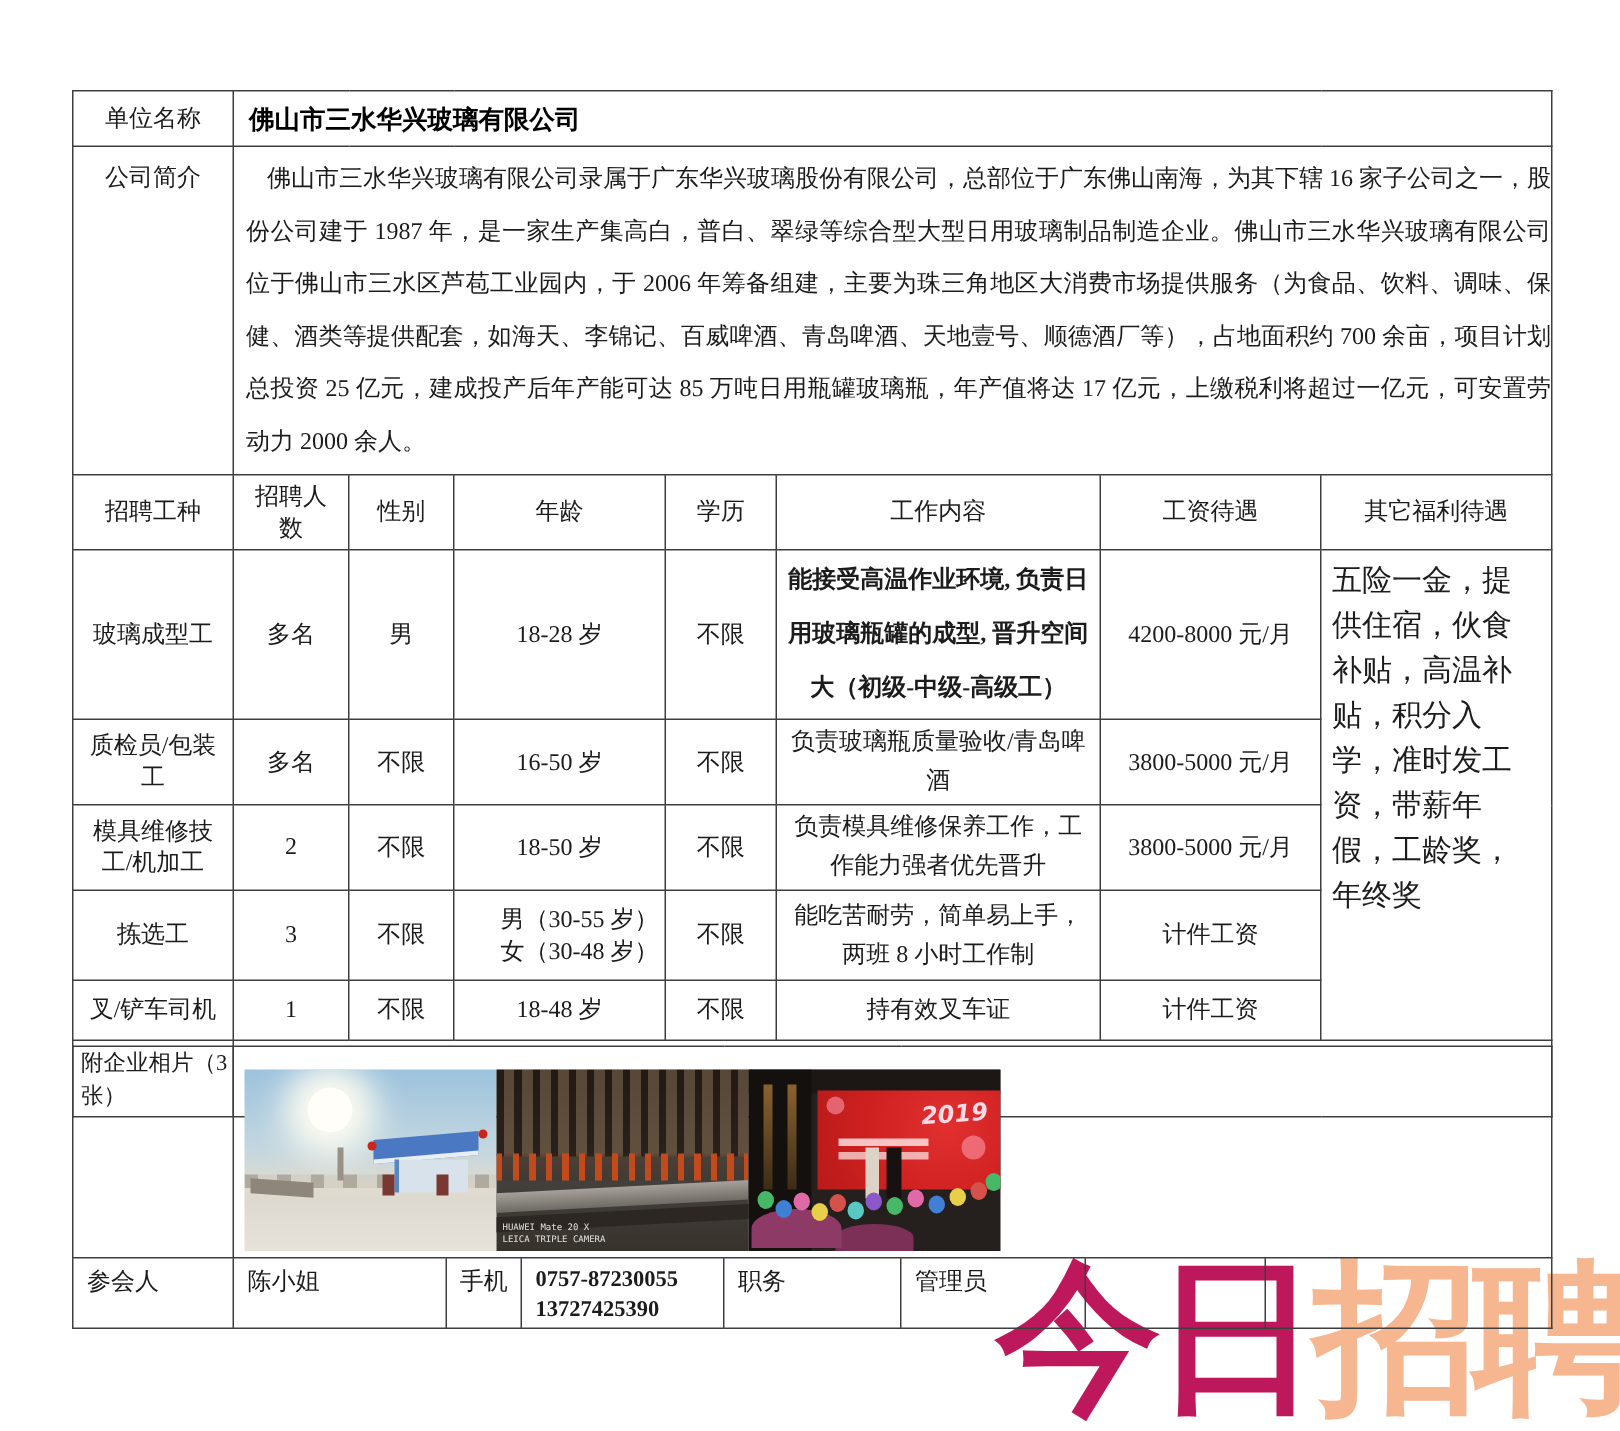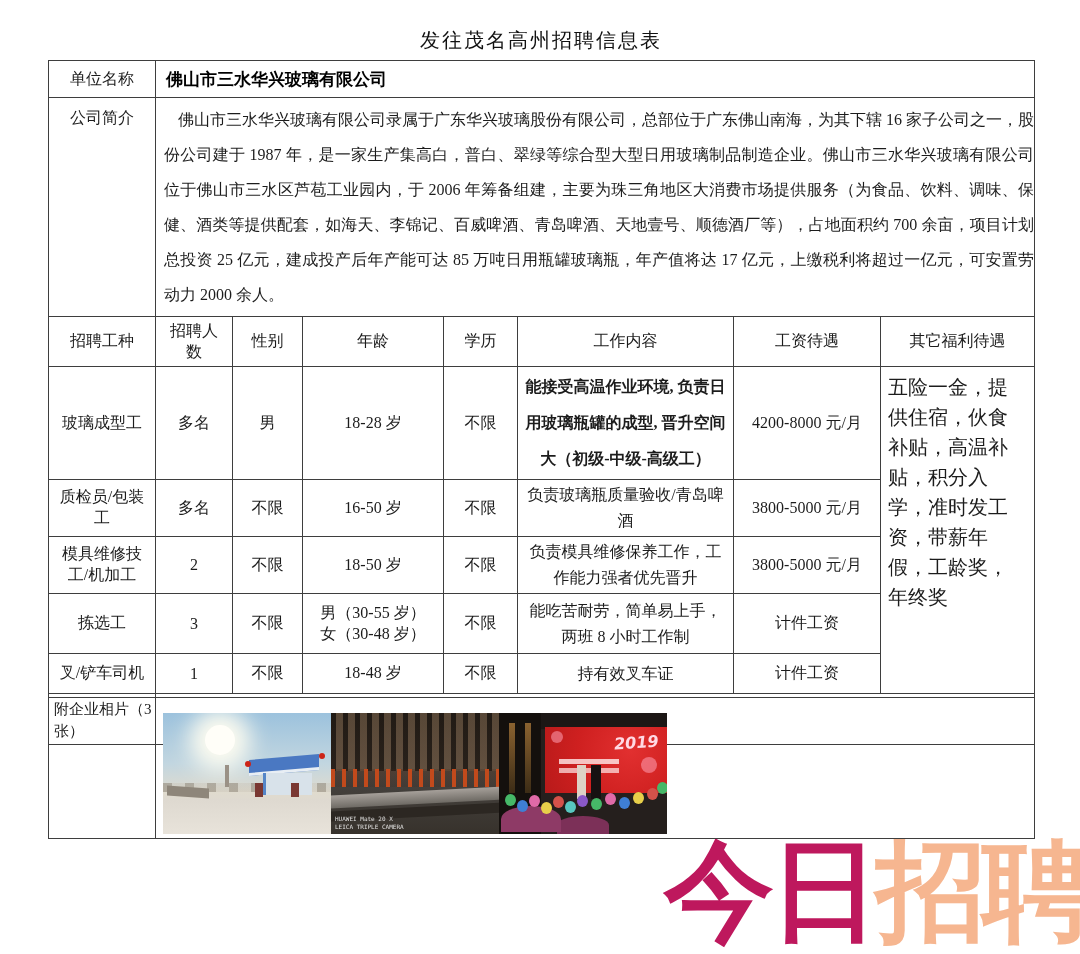"发往茂名高州招聘信息表" div.doc-title { html: <div>发往茂名高州招聘信息表</div> -> none }
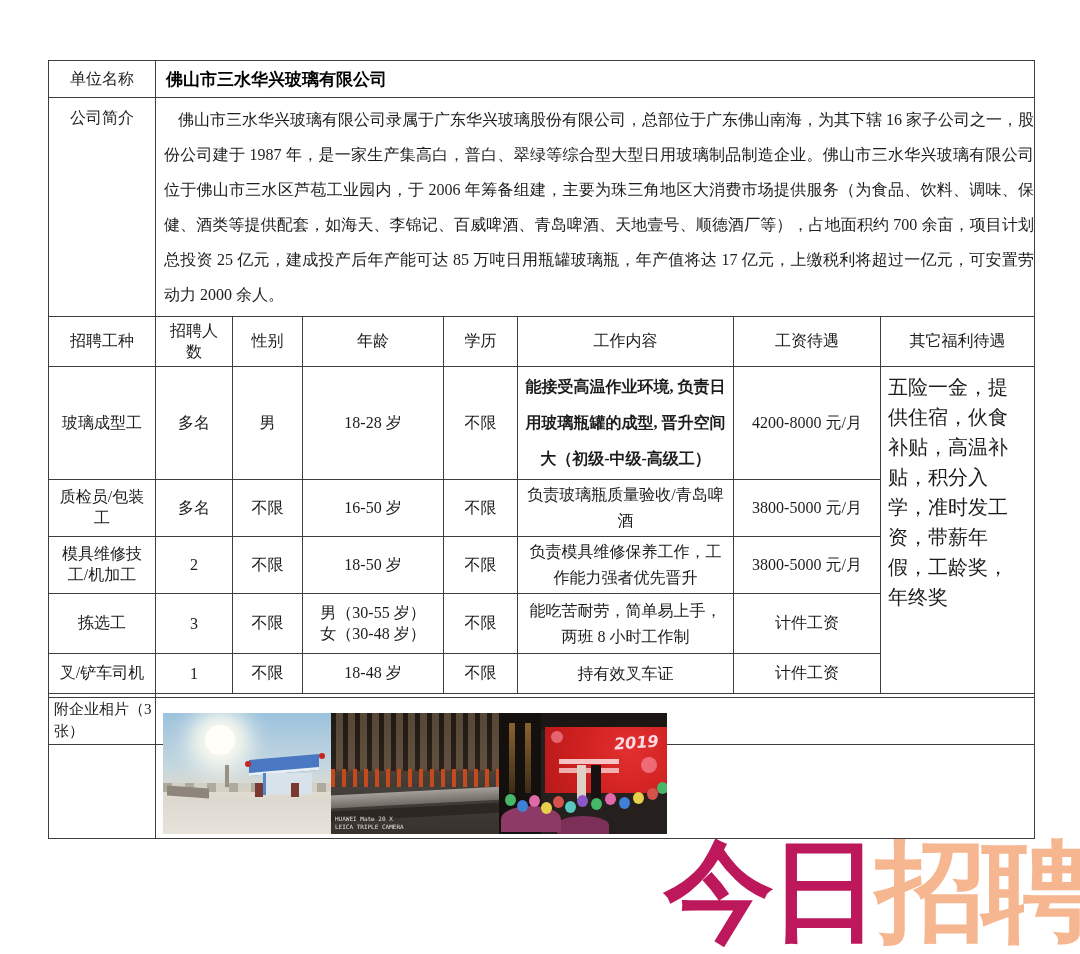"男（30-55 岁）" .pre { text-align: none -> right }
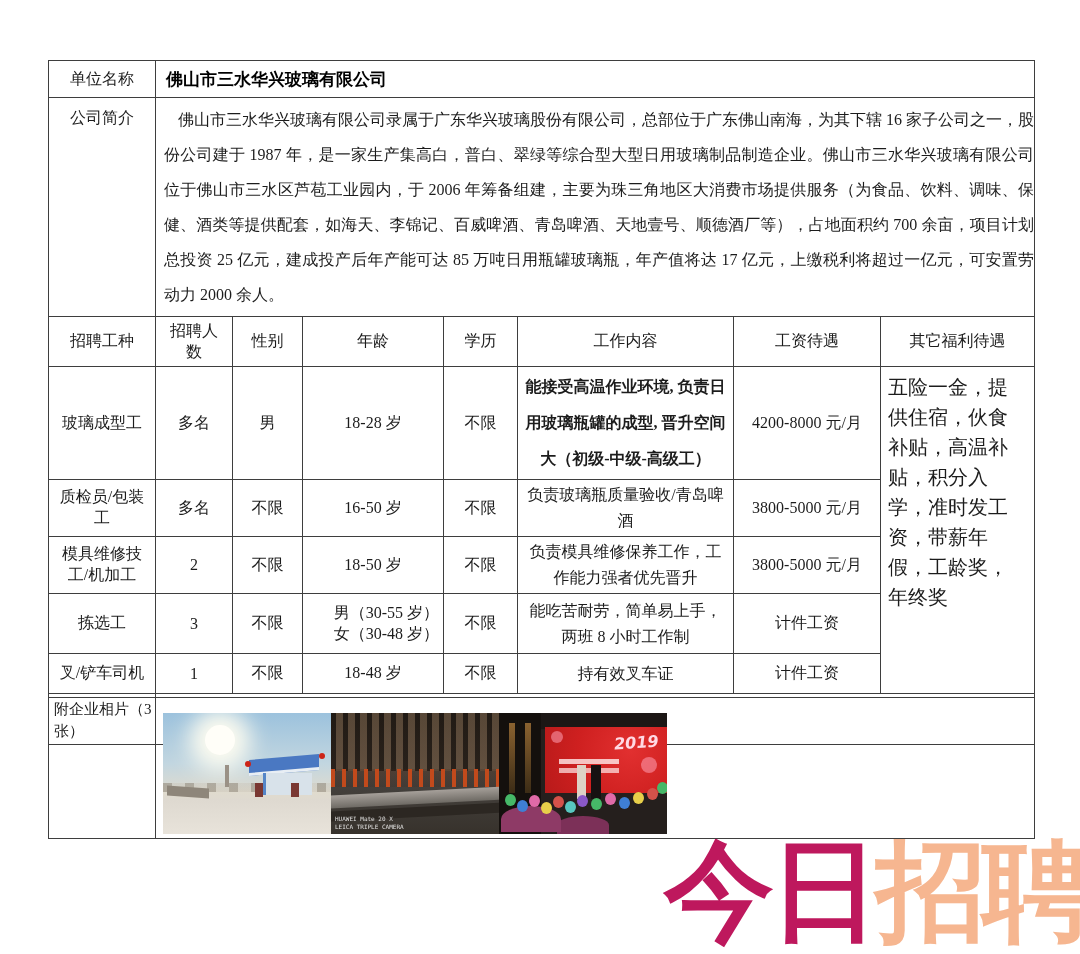"参会人" tr { html: none -> <tr> <td>参会人</td> <td>陈小姐</td> <td>手机</td> <td>0757-87230055 13727425390</td> <td>职务</td> <td>管理员</td> <td></td> <td></td> </tr> }
